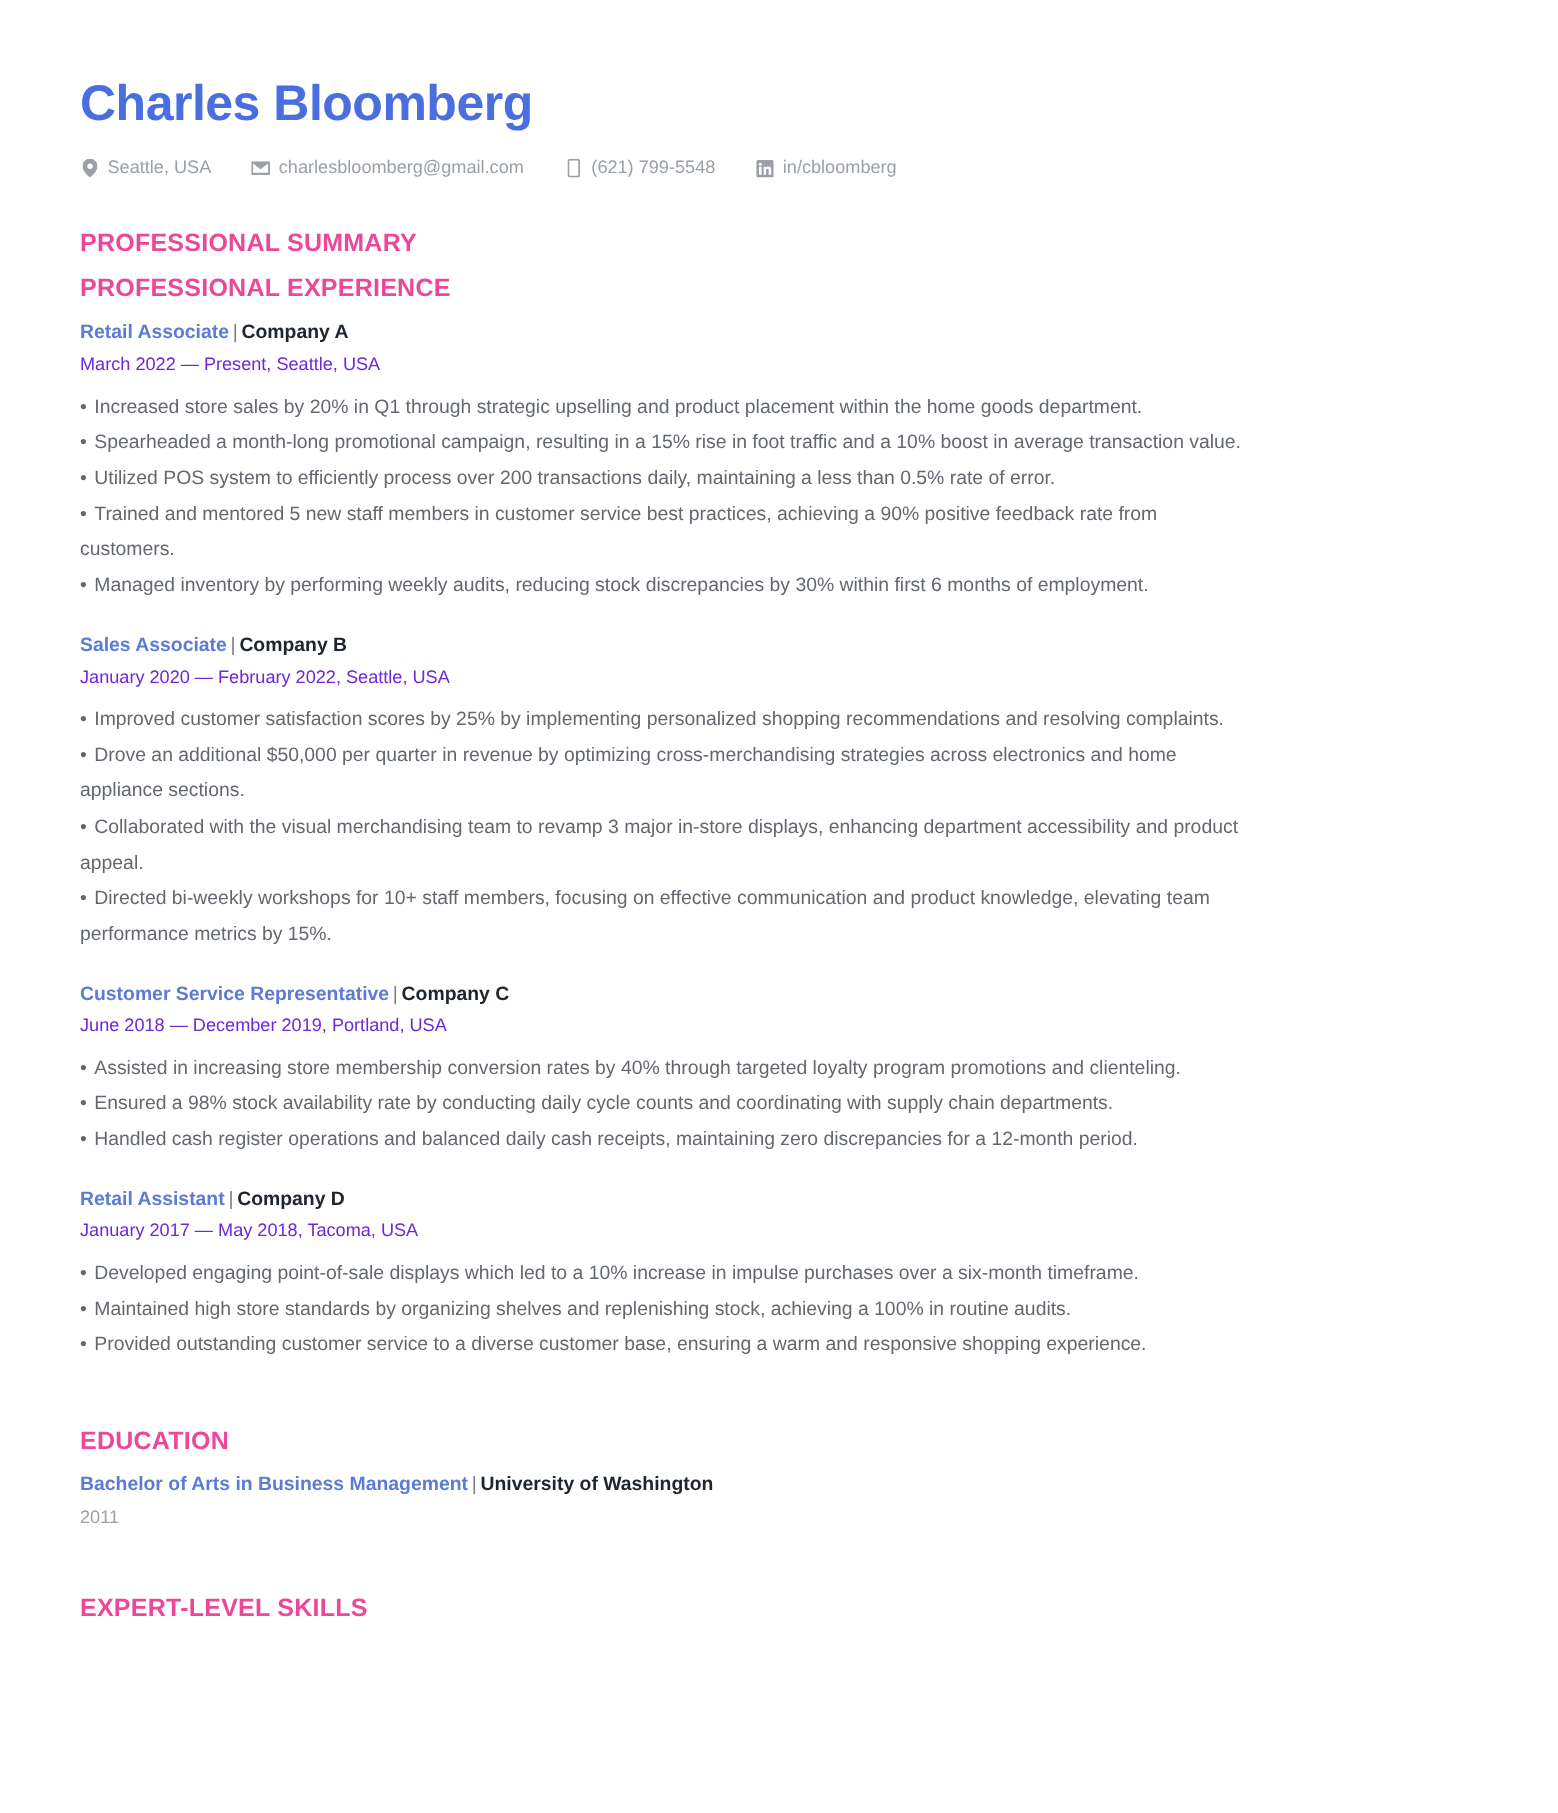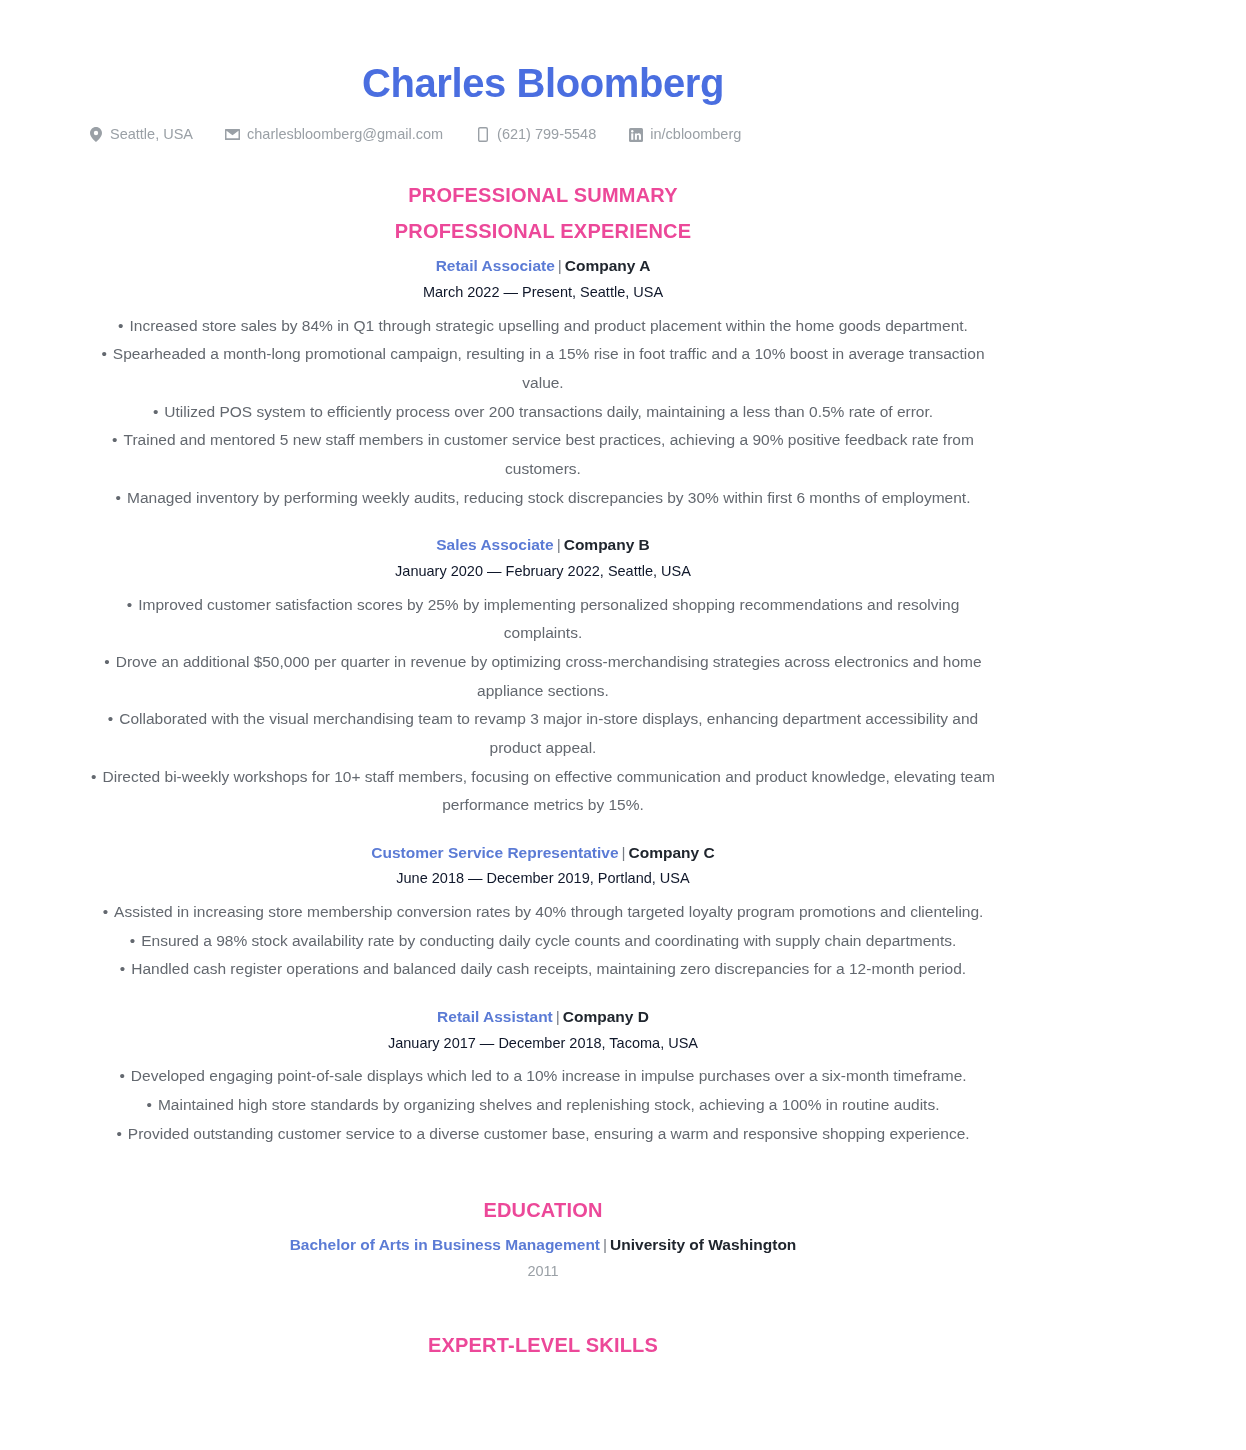"Charles Bloomberg" .page { padding: 62px 72px 40px 88px -> 62px 72px 40px 64px; text-align: center -> none }
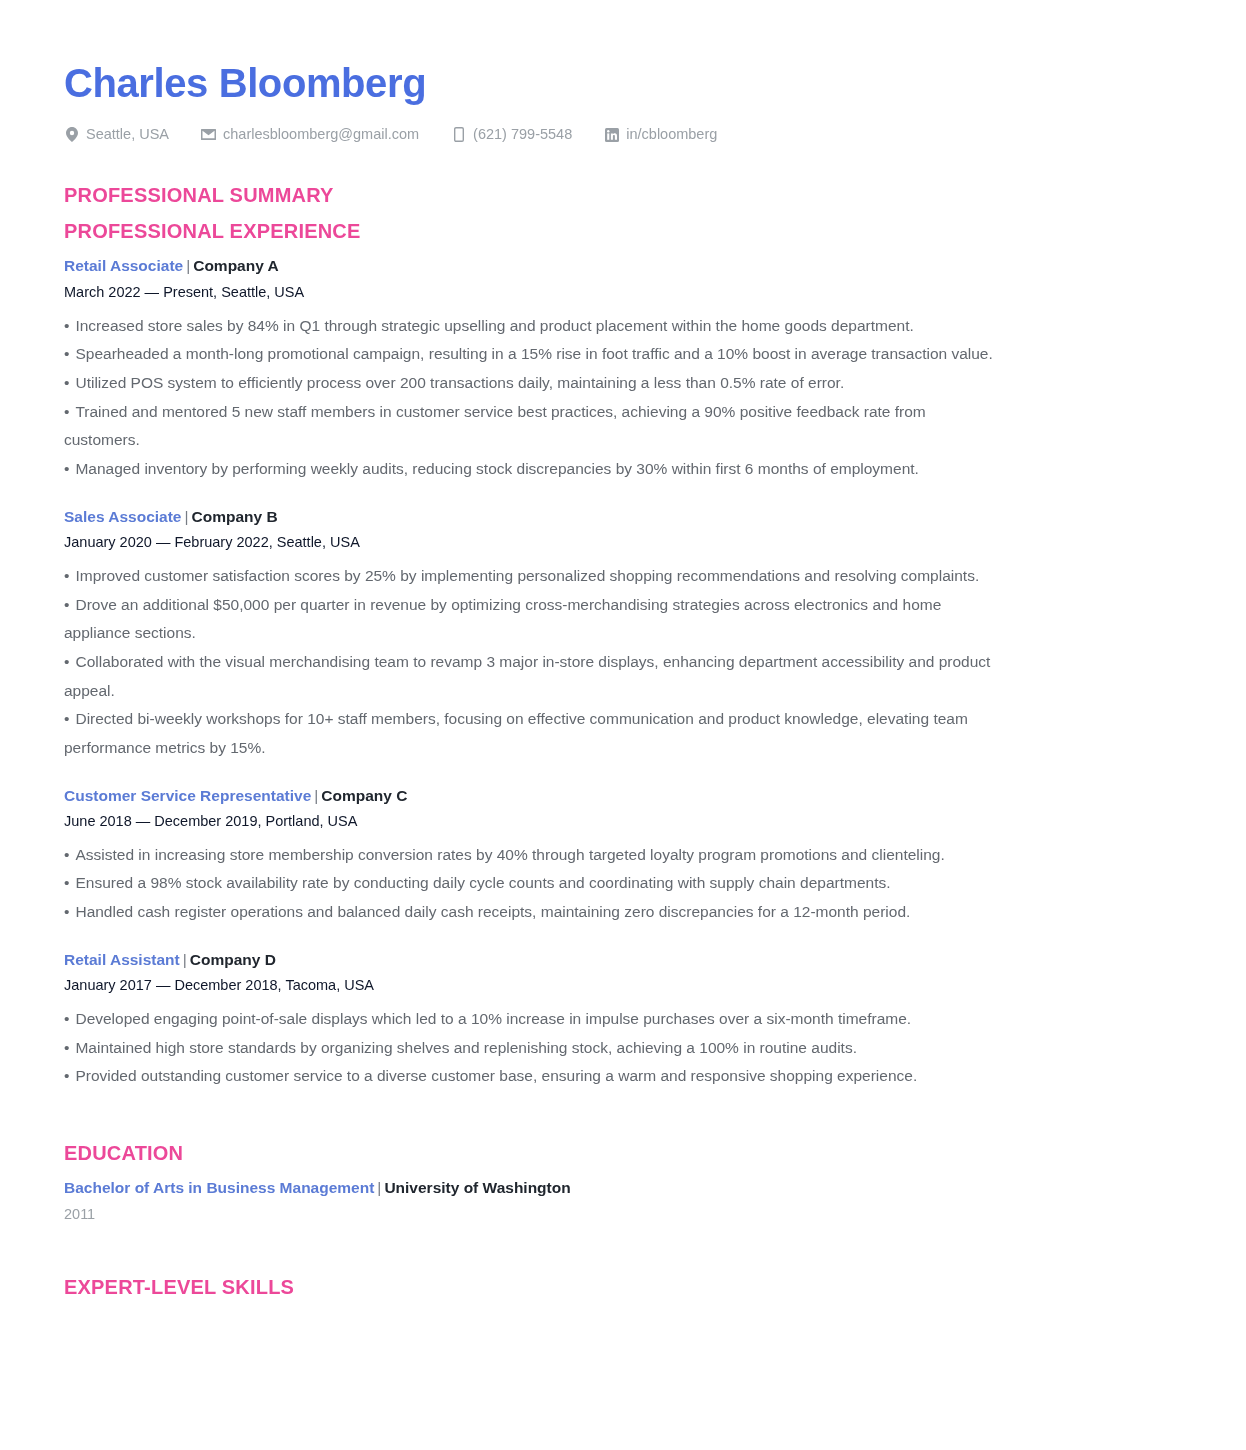"March 2022 — Present, Seattle," .entry-meta { color: #0f172a -> #6d28d9 }
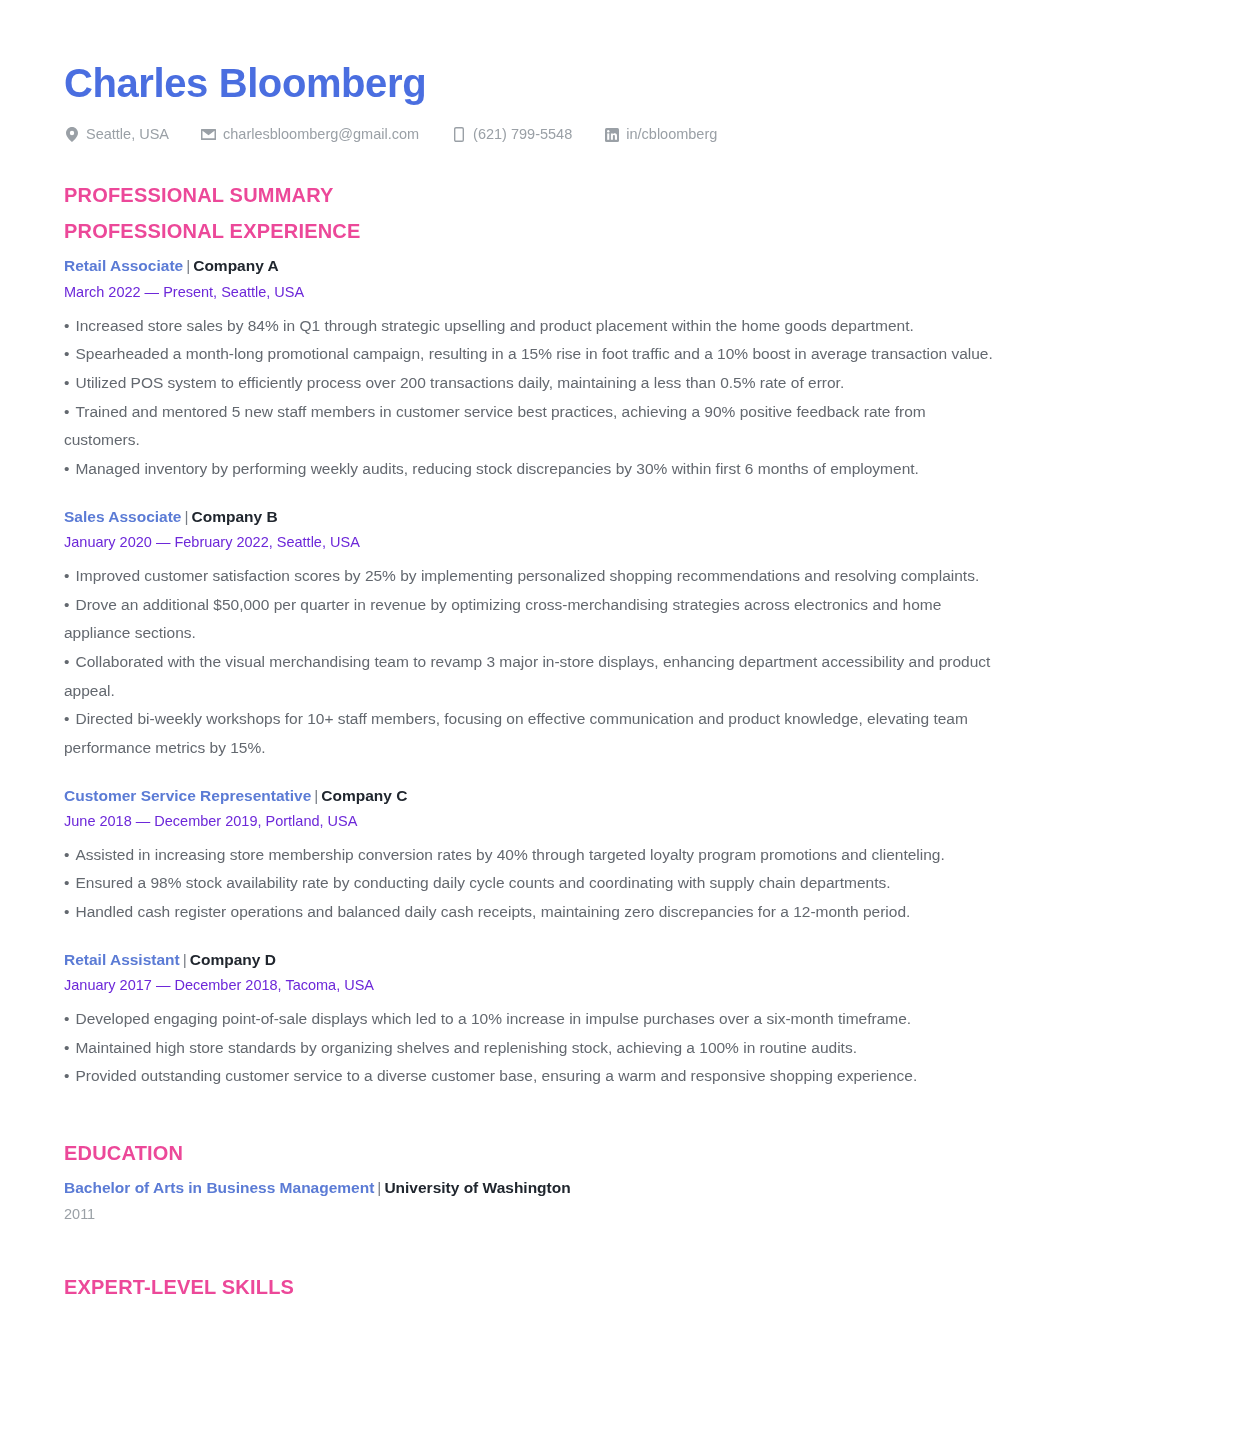"Increased store sales by 84%" li { text: 84% -> 20% }
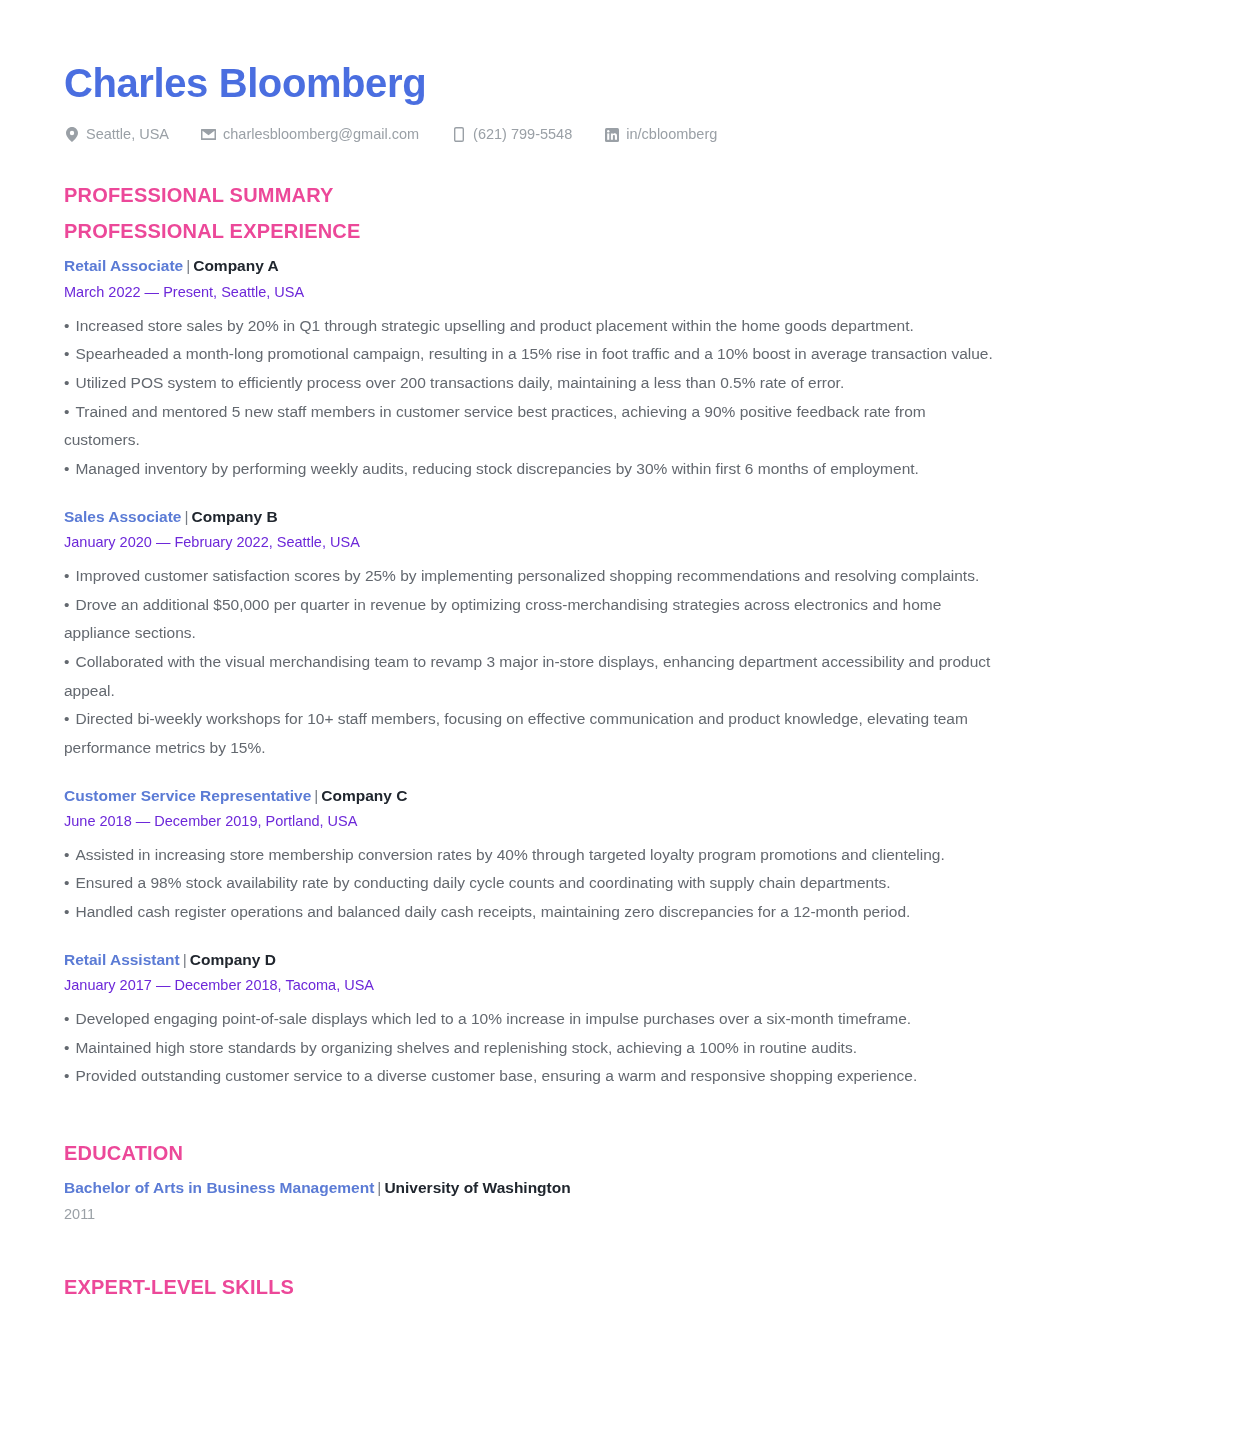"January 2017 — December 2018," div.entry-meta { text: December -> May }
